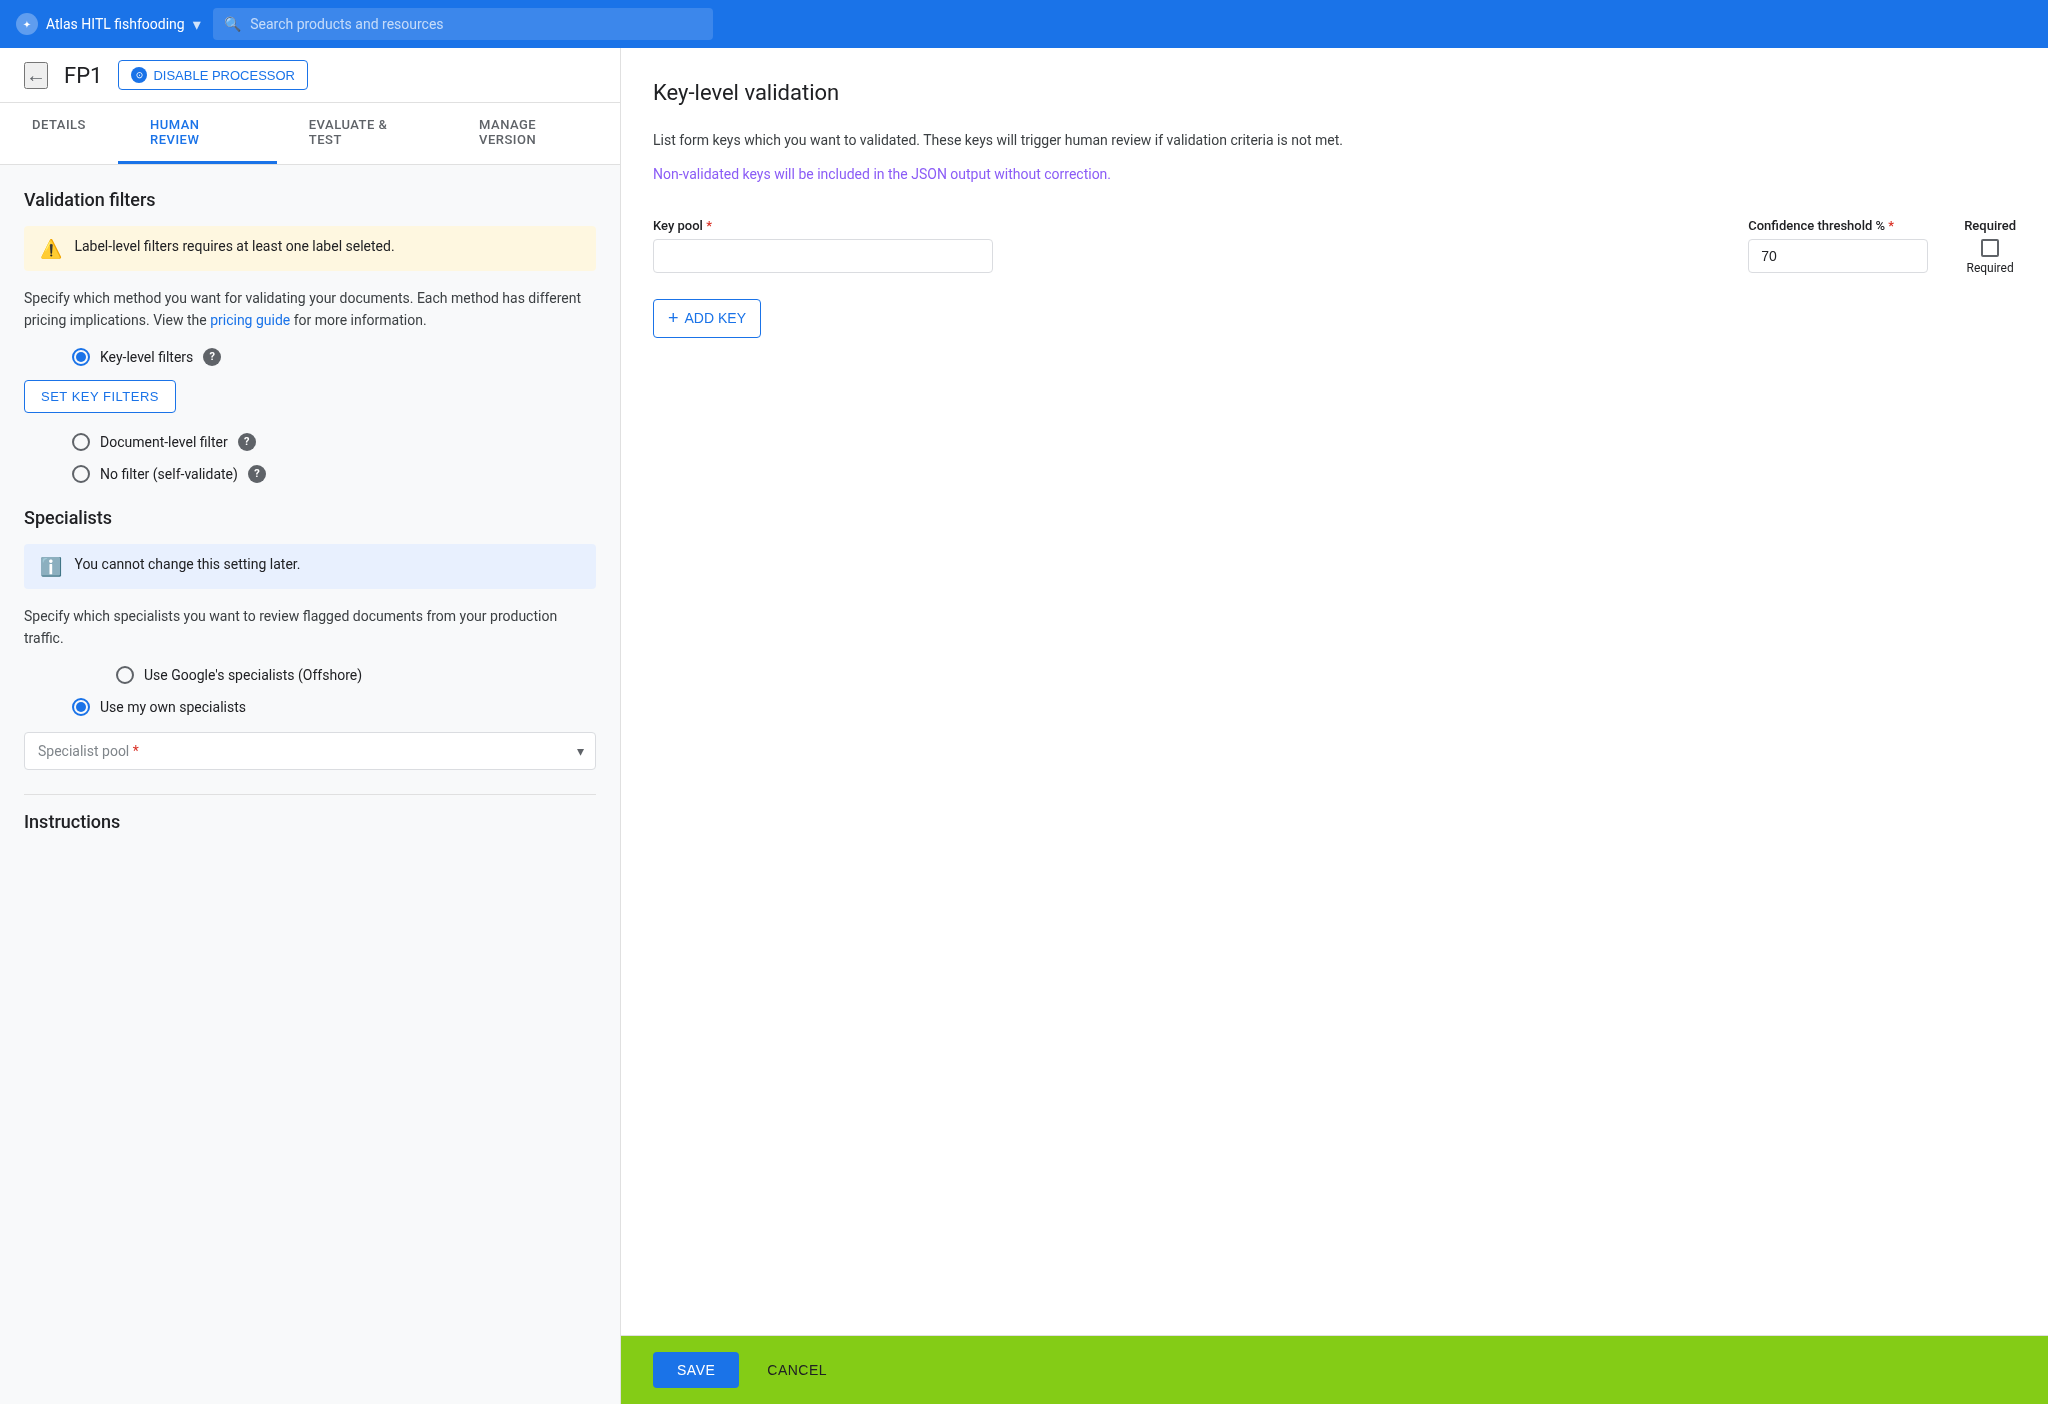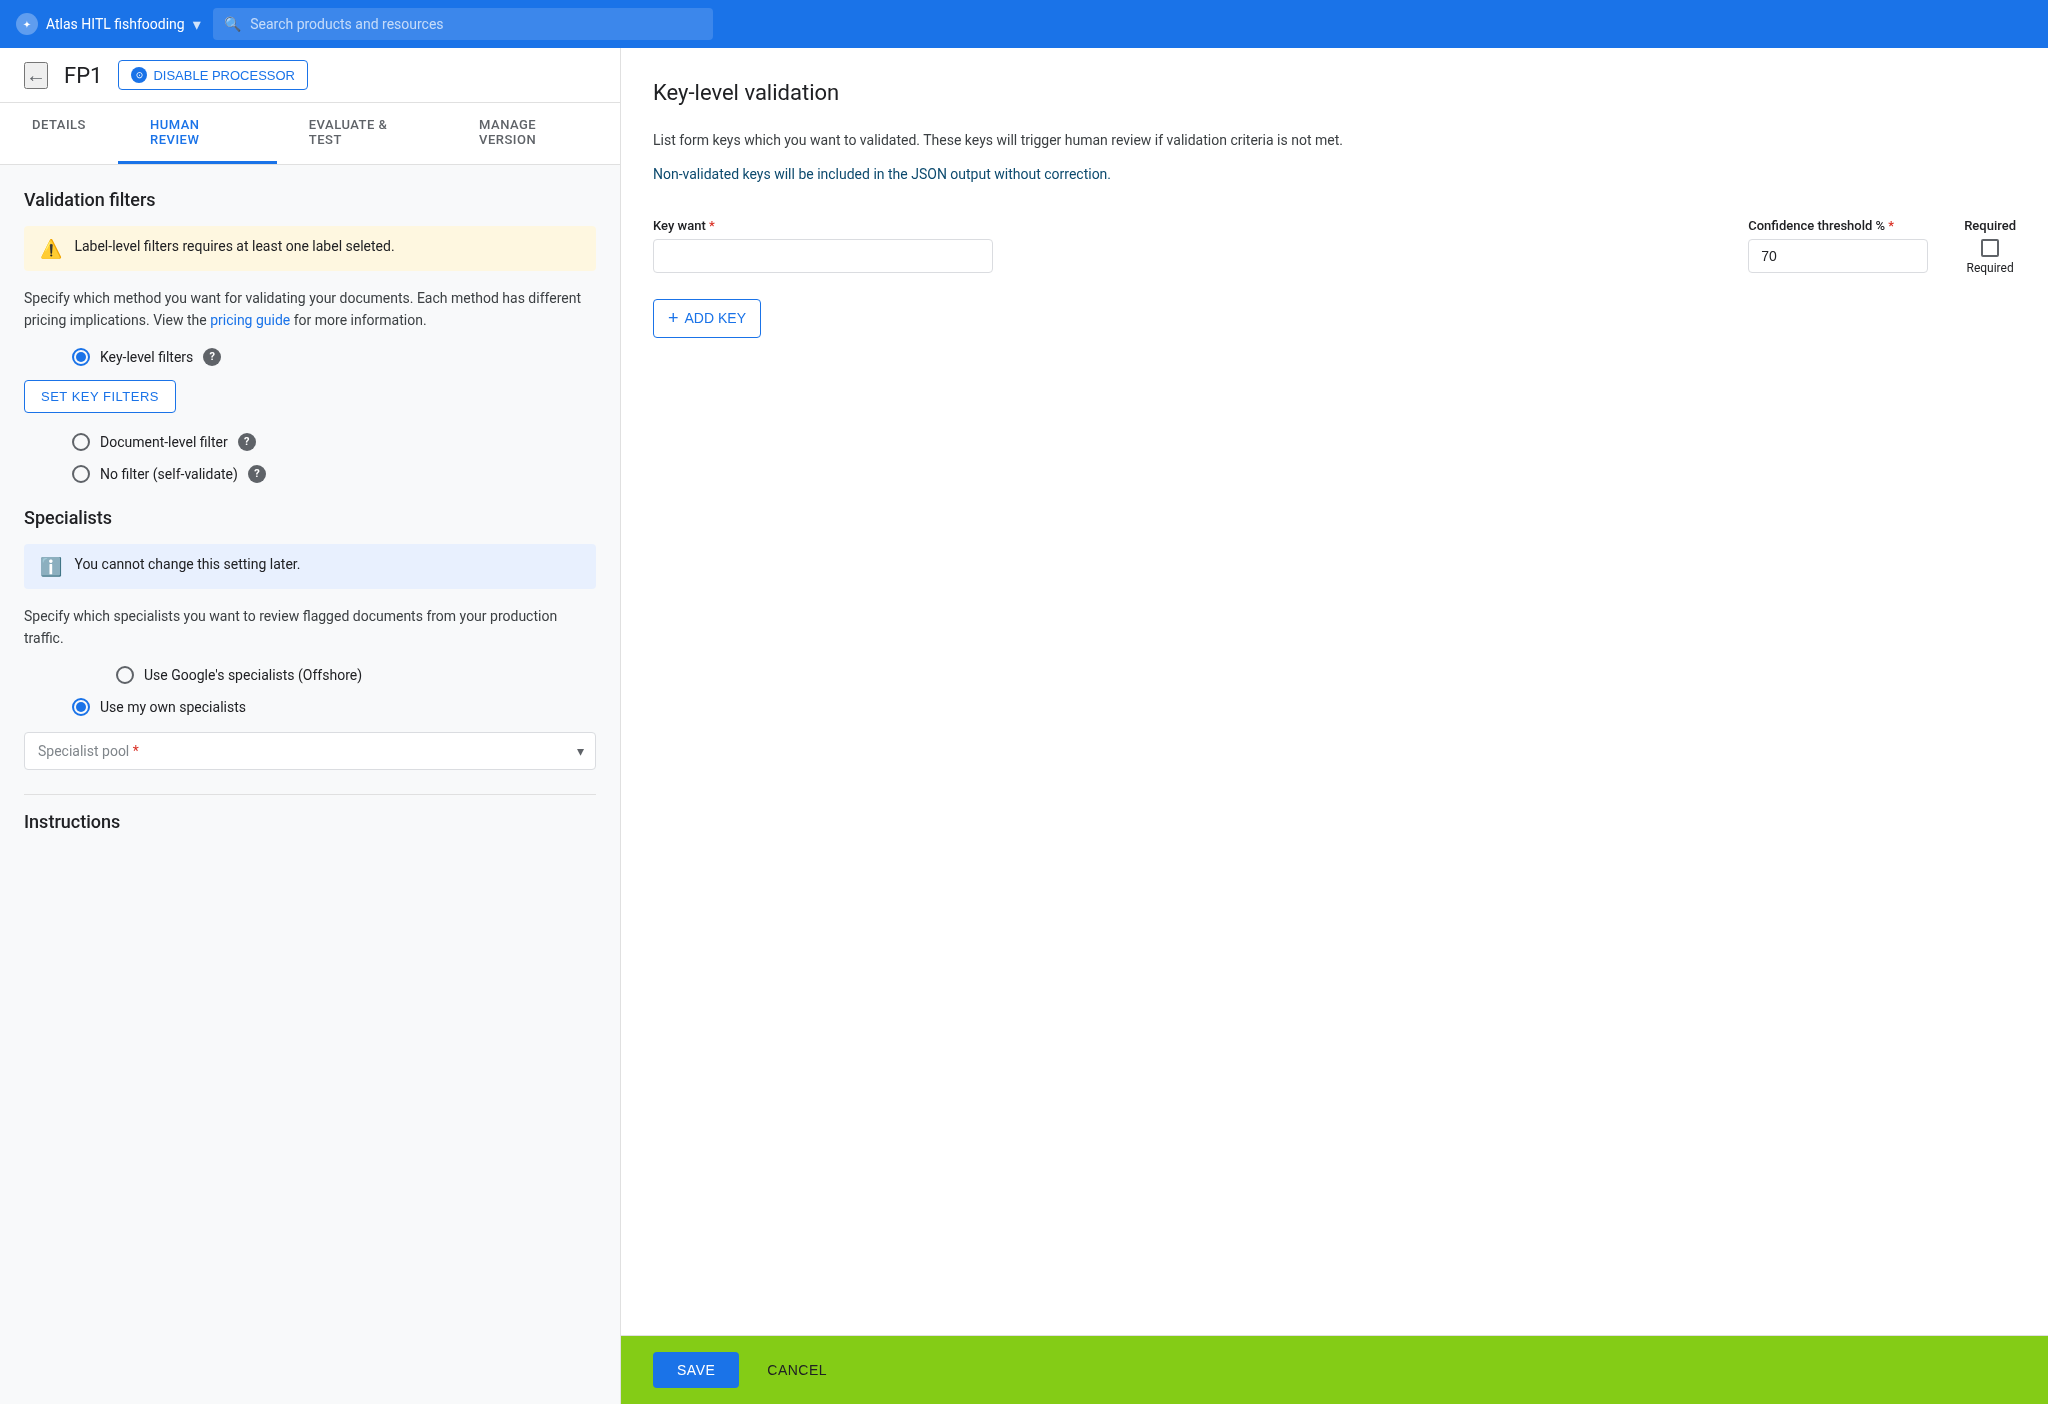"Non-validated keys will be included" .panel-description-2 { color: #0c4a6e -> #8b5cf6 }
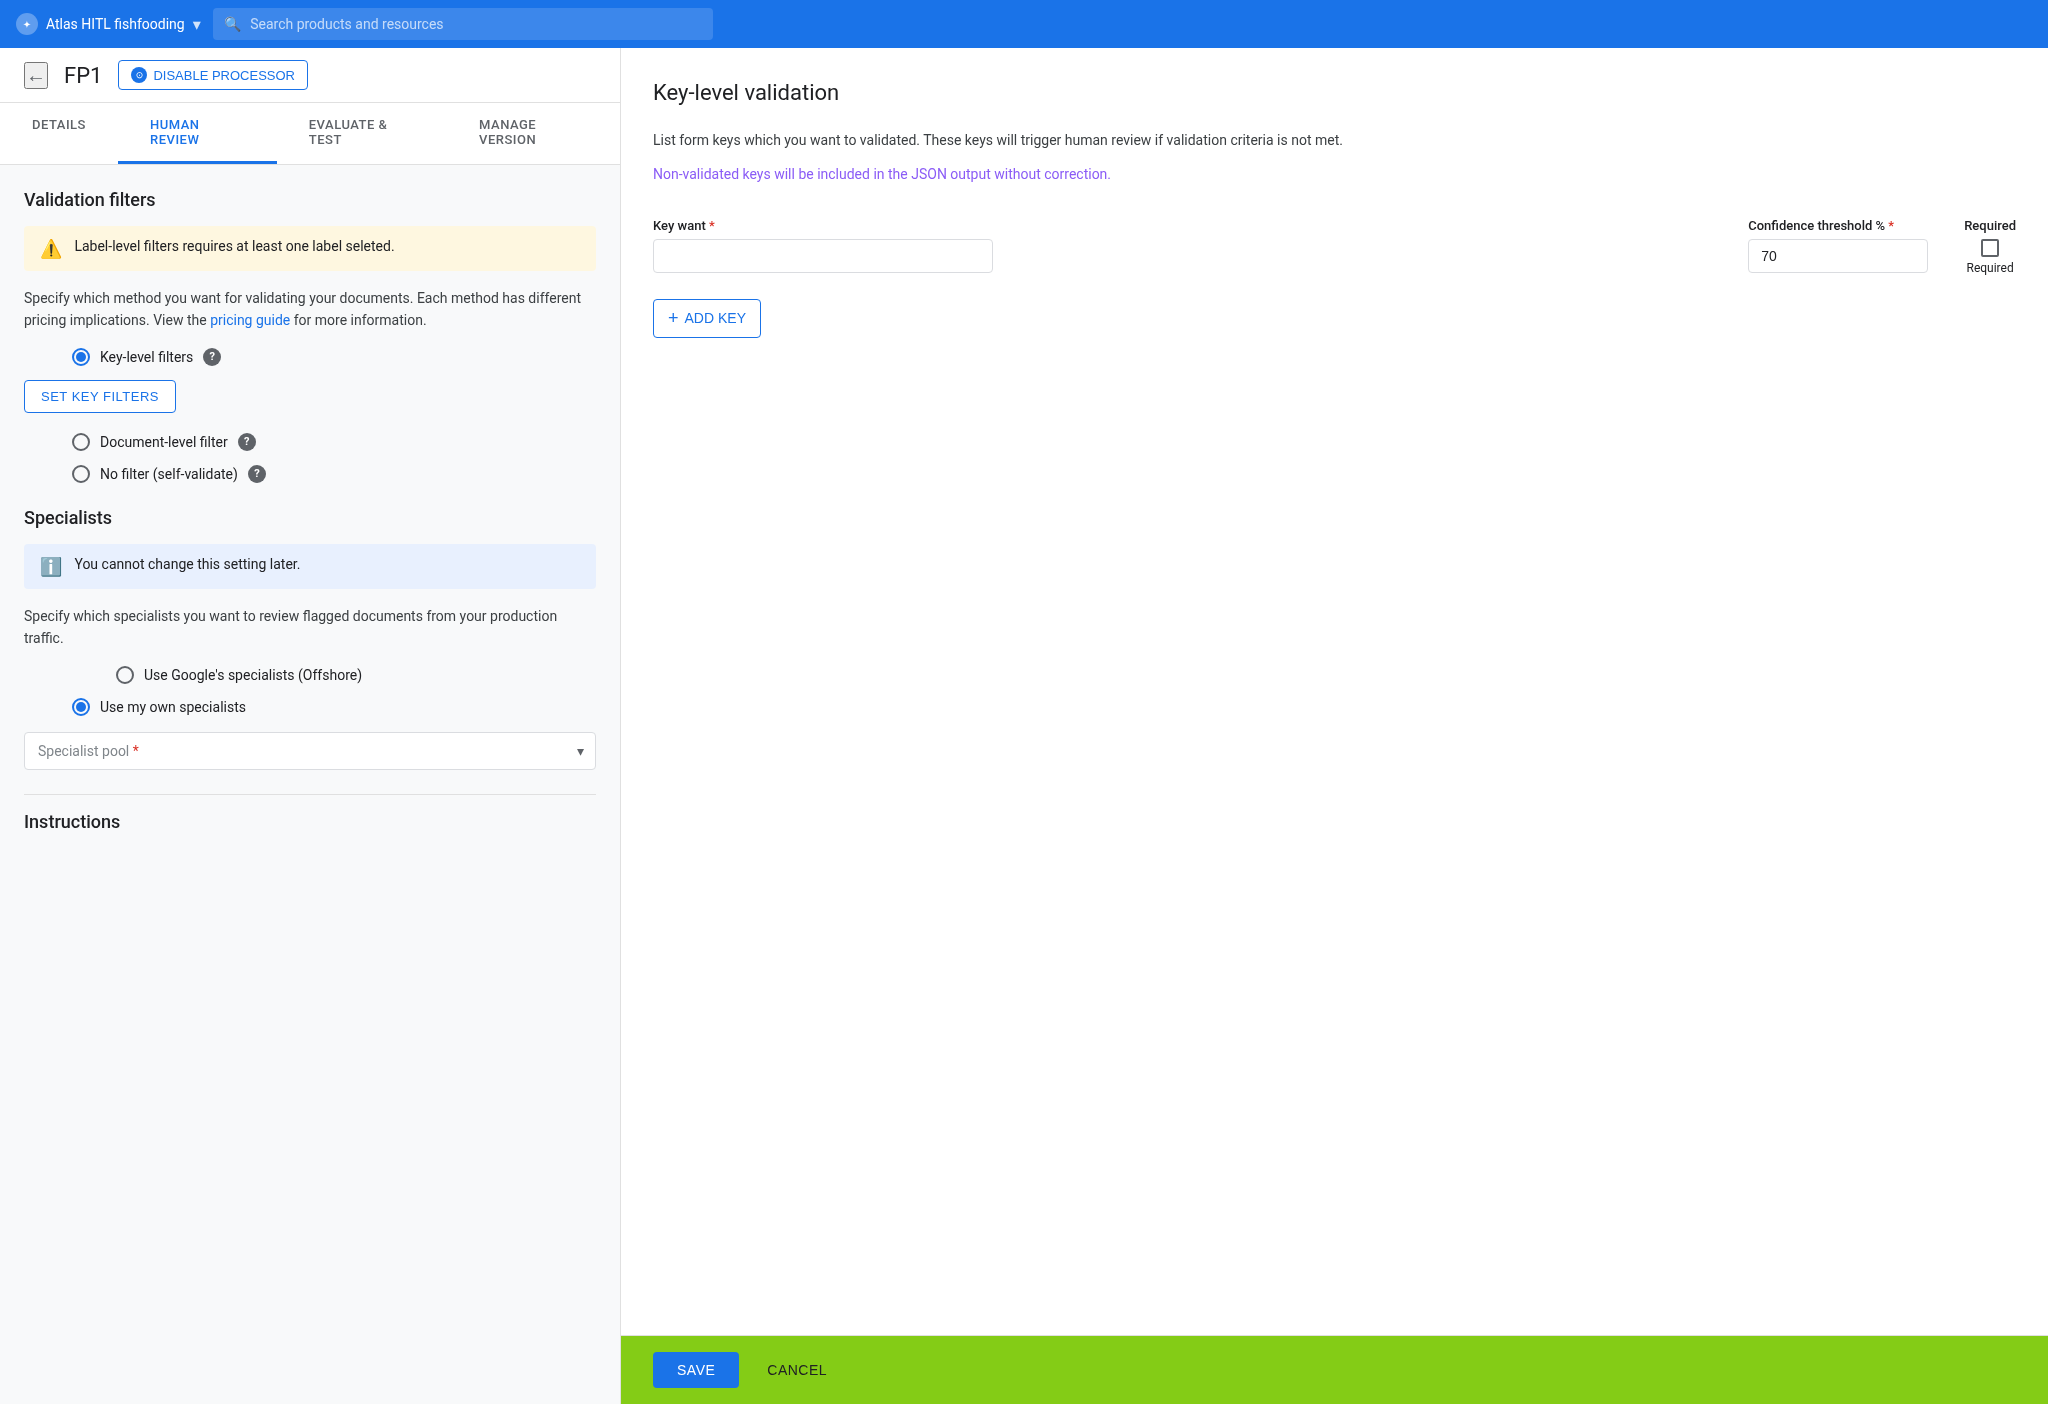"Key want" span { text: want -> pool }
